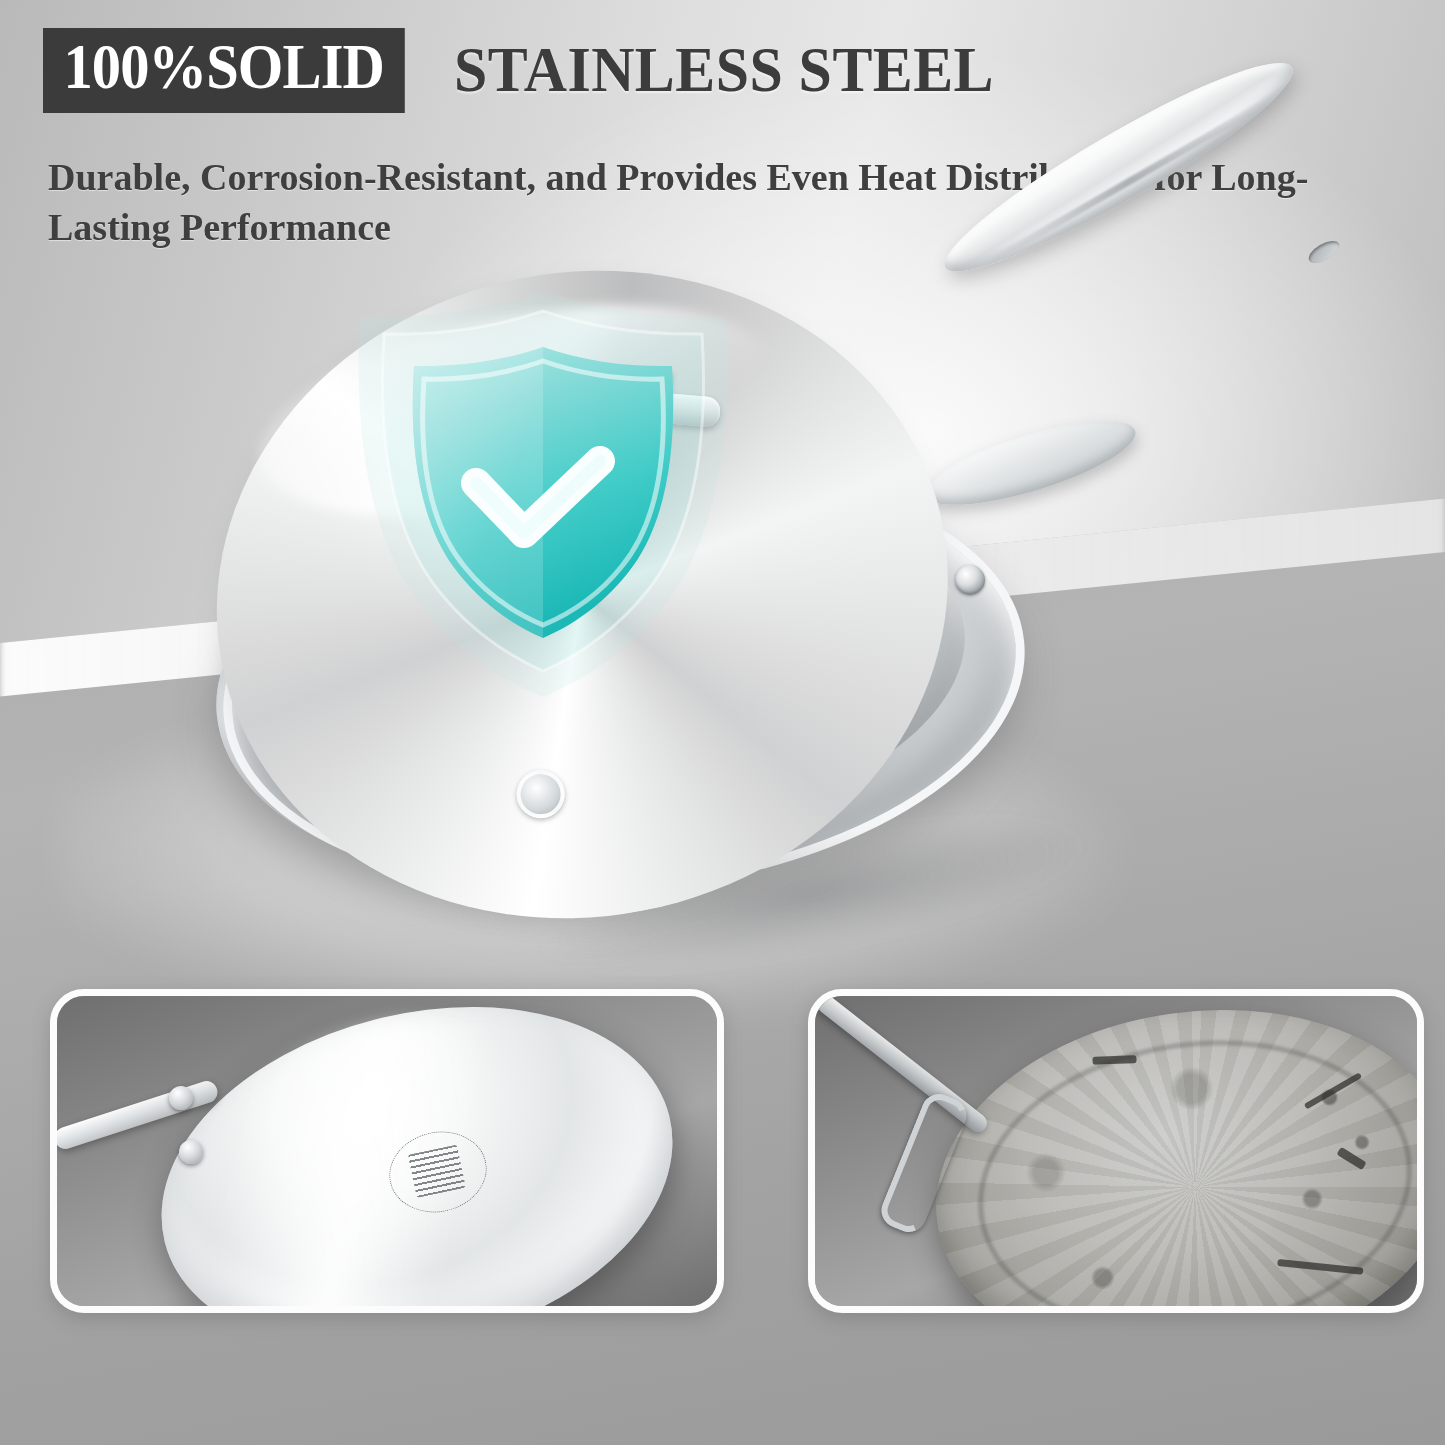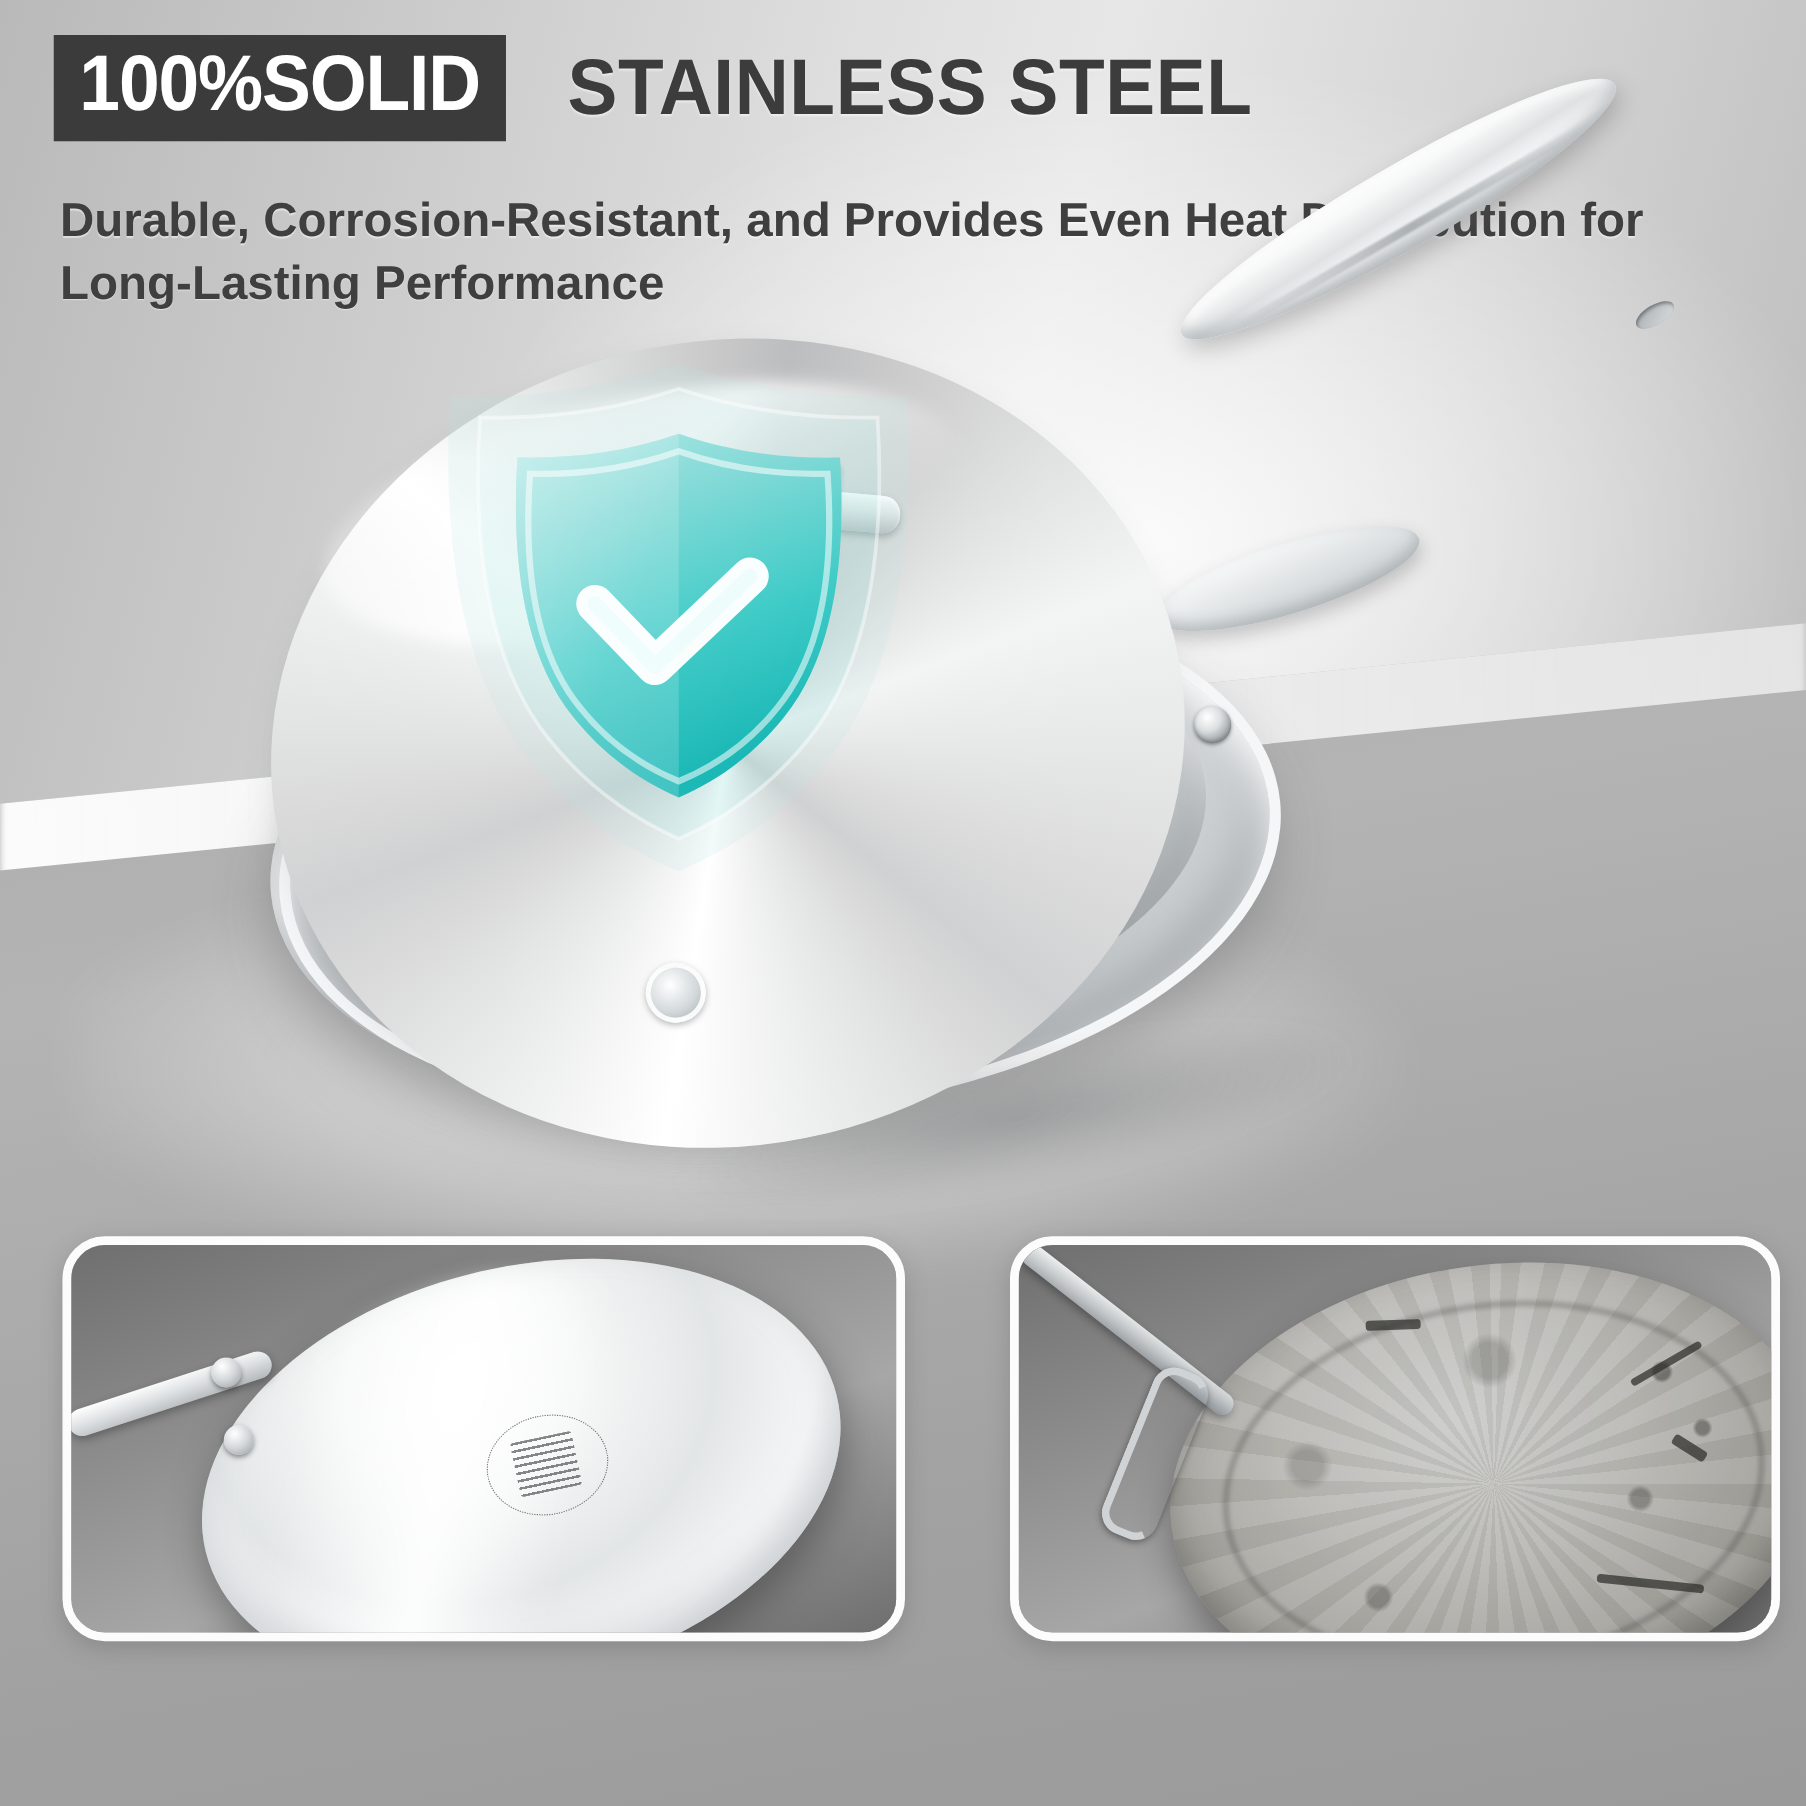"100%SOLID STAINLESS STEEL" #stage { font-family: none -> Liberation Serif, serif }
